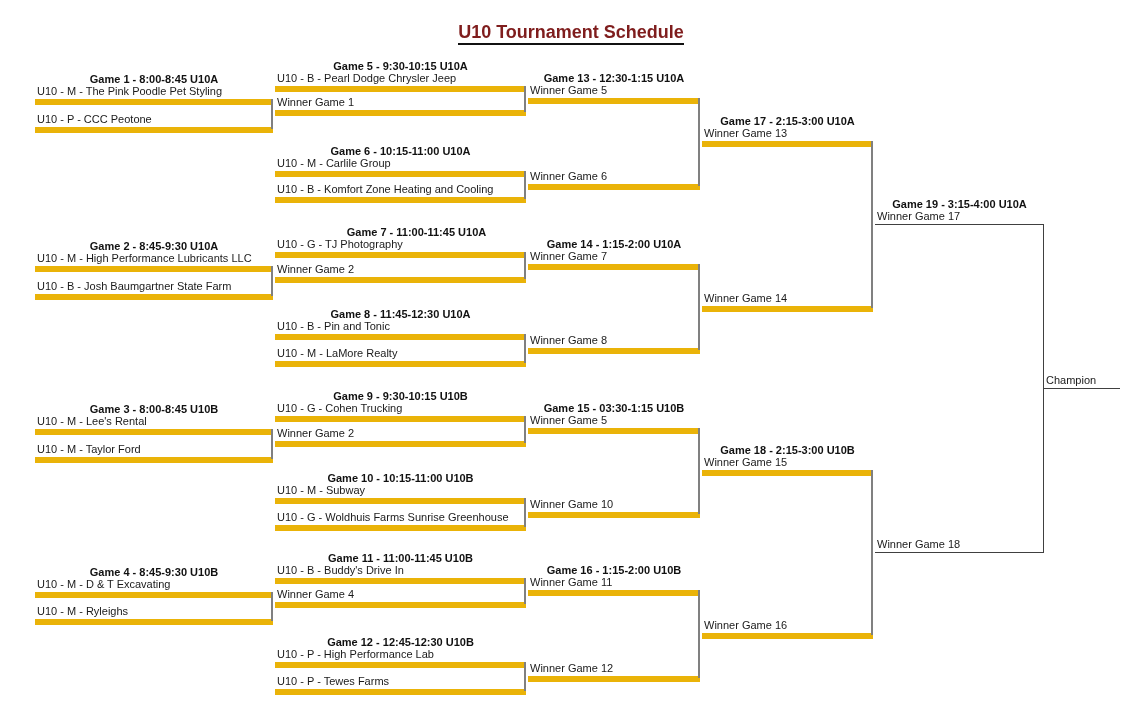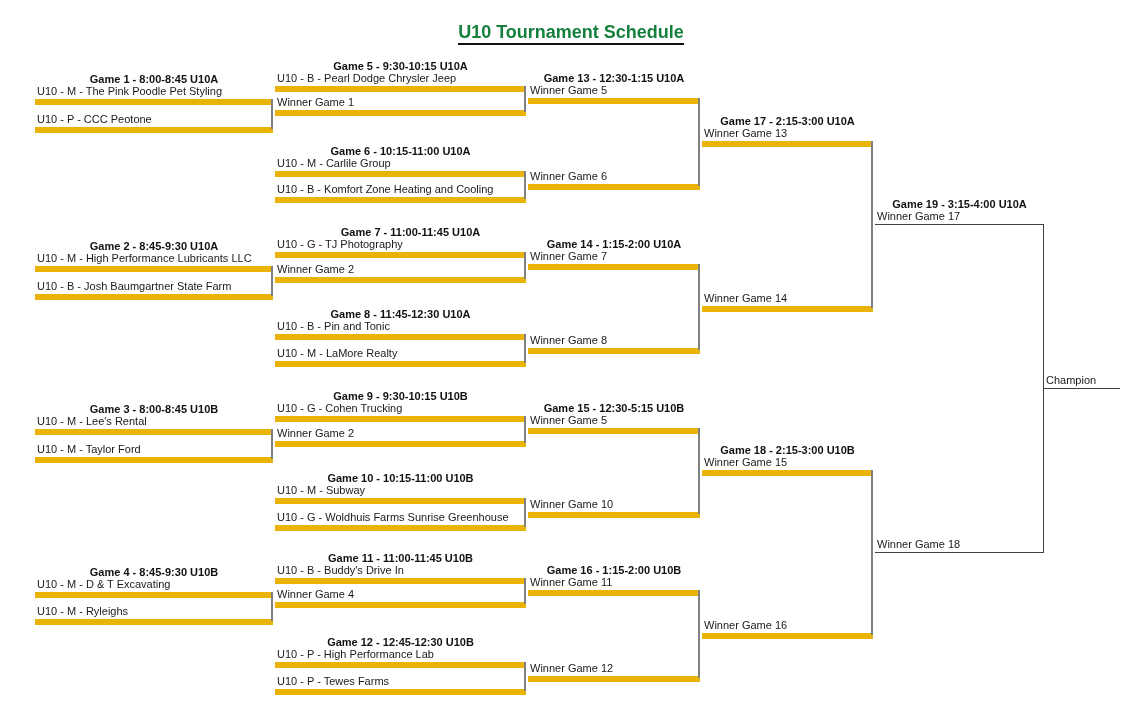"U10 Tournament Schedule" .title-wrap span { color: #15803d -> #7f1d1d }
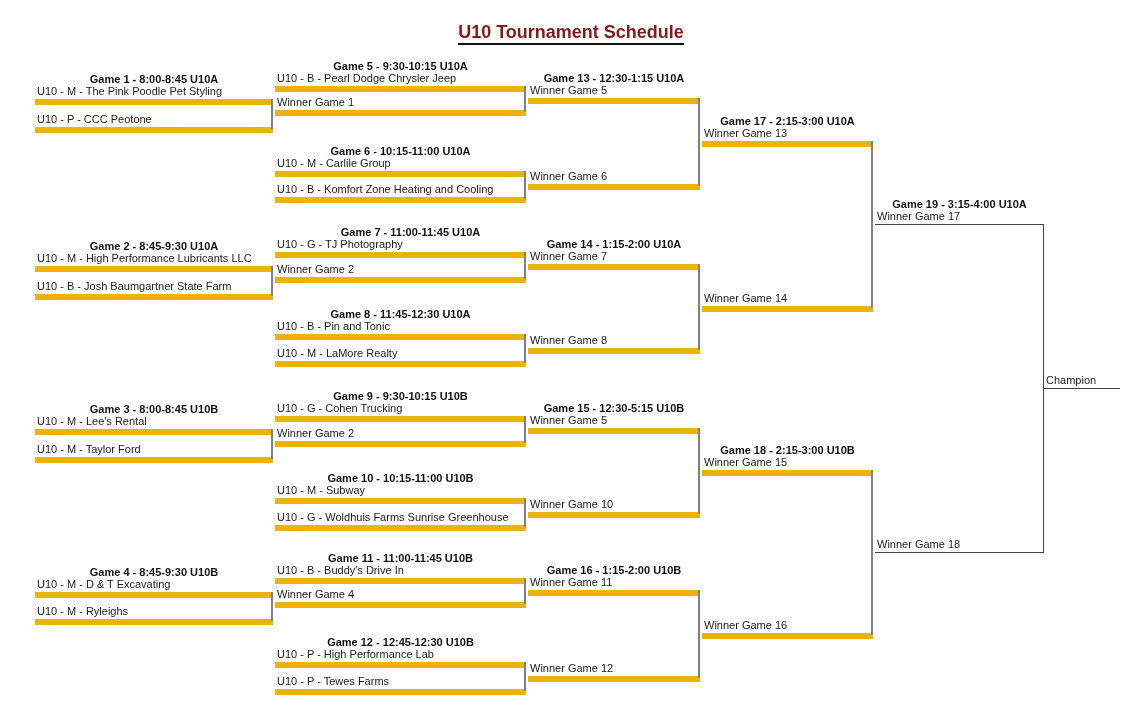"Game 7 - 11:00-11:45 U10A" div.hdr { left: 285px -> 291px }
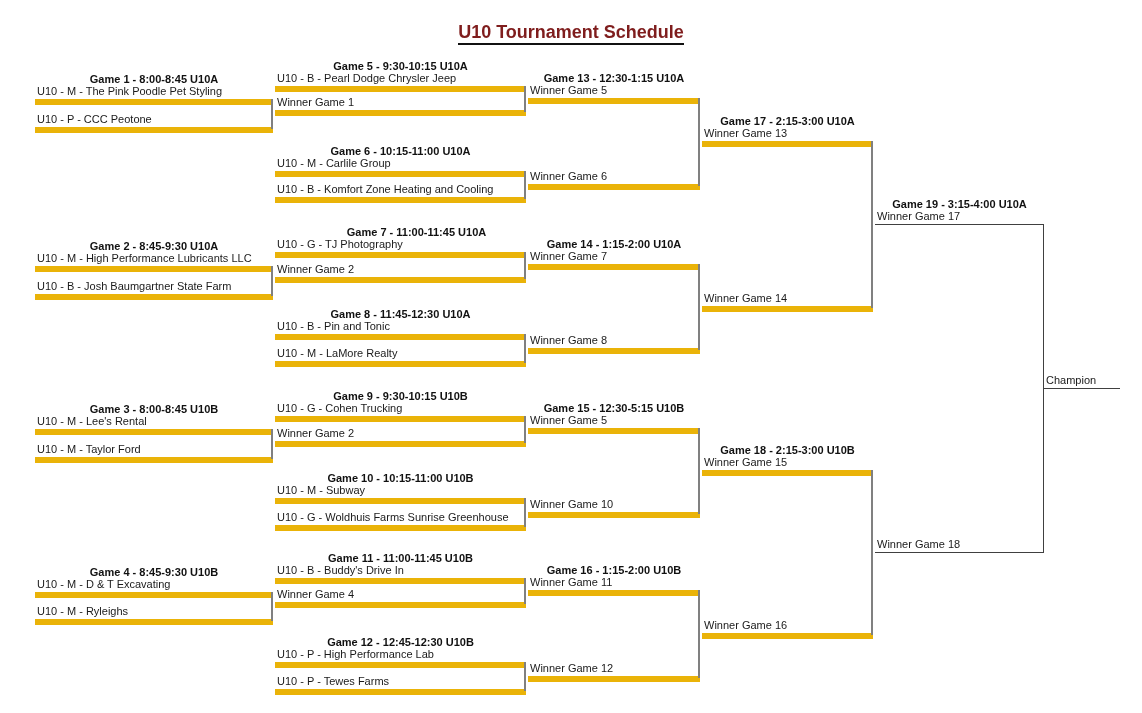"Game 15 - 12:30-5:15 U10B" div.hdr { text: 12:30-5:15 -> 03:30-1:15 }
